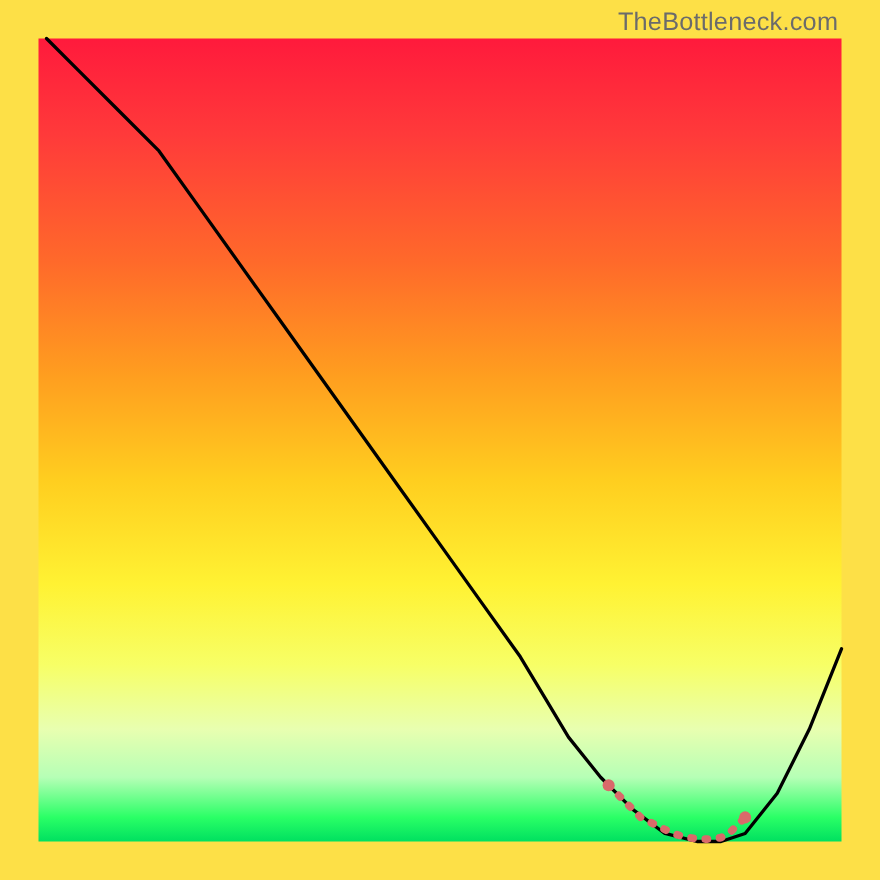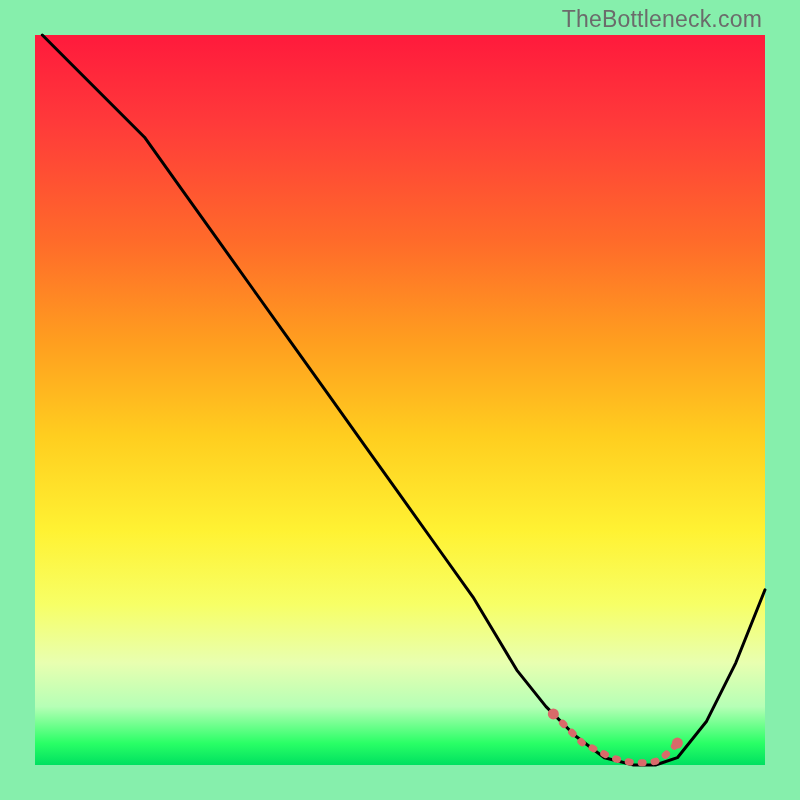"TheBottleneck.com" .frame { background: #86efac -> #fde047 }
